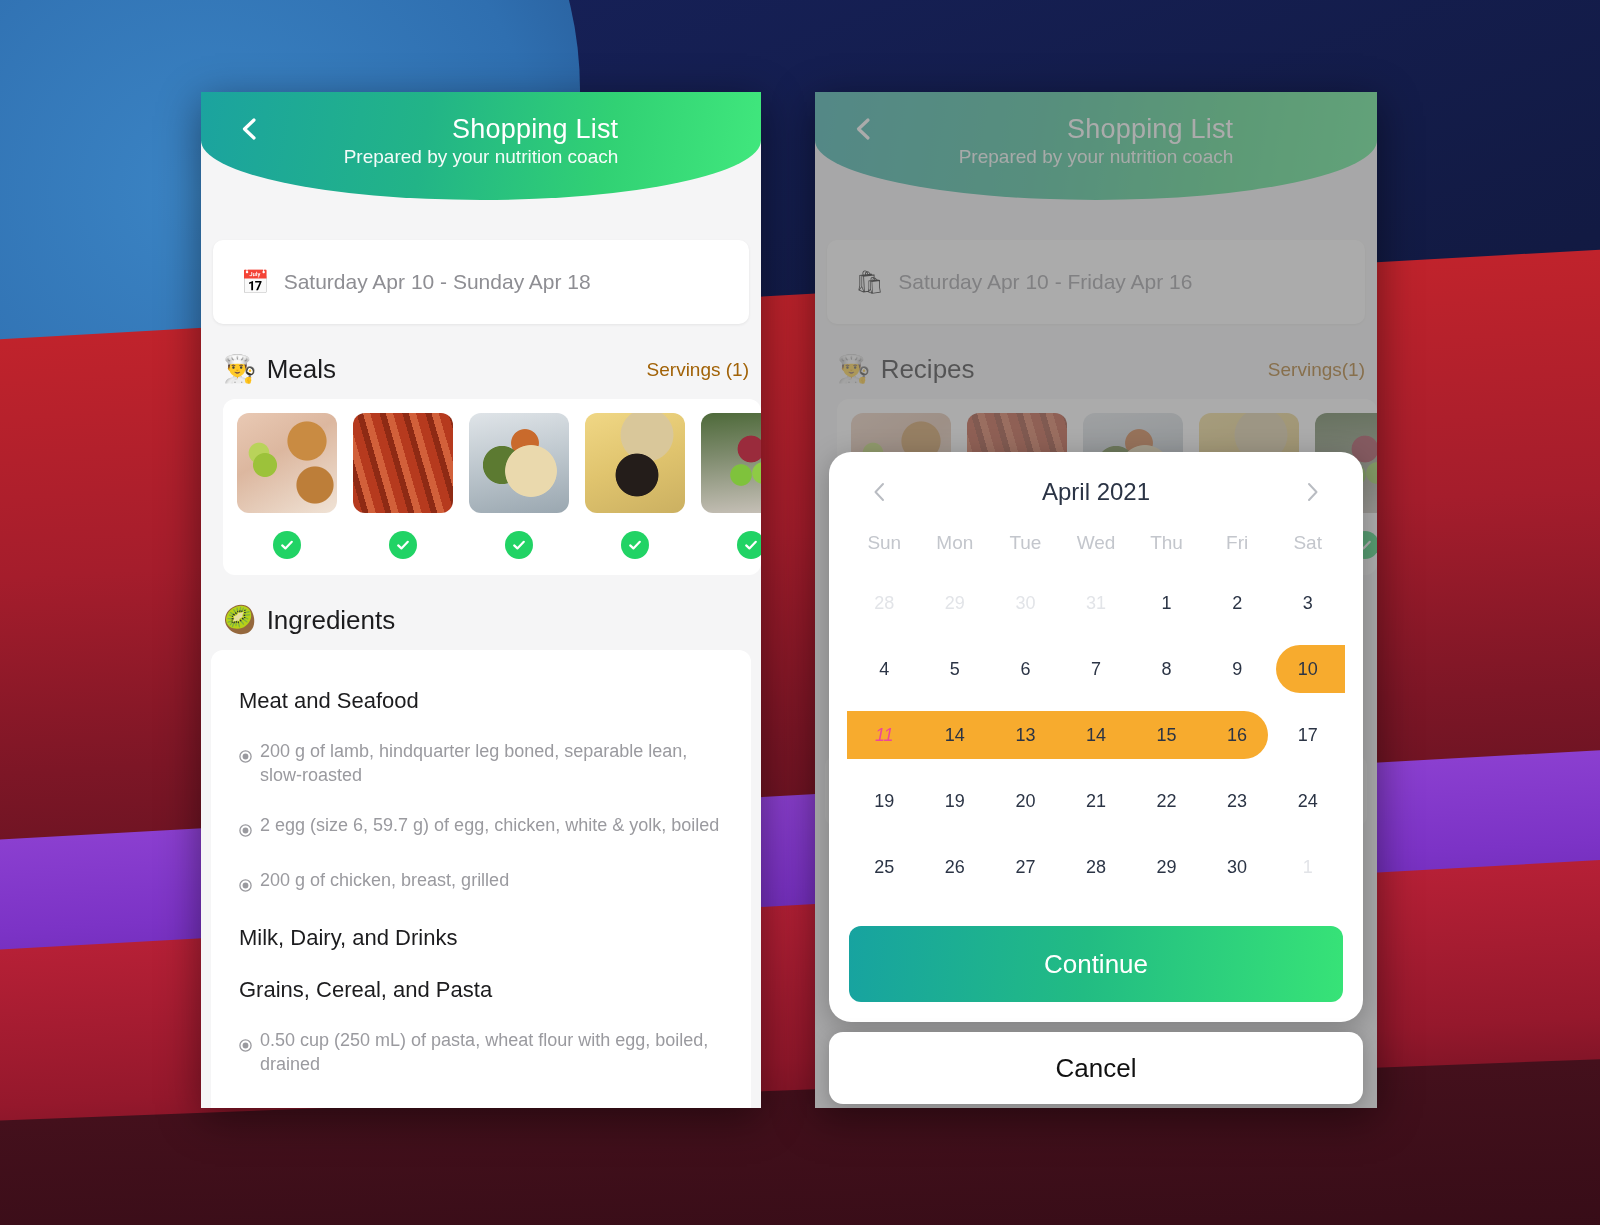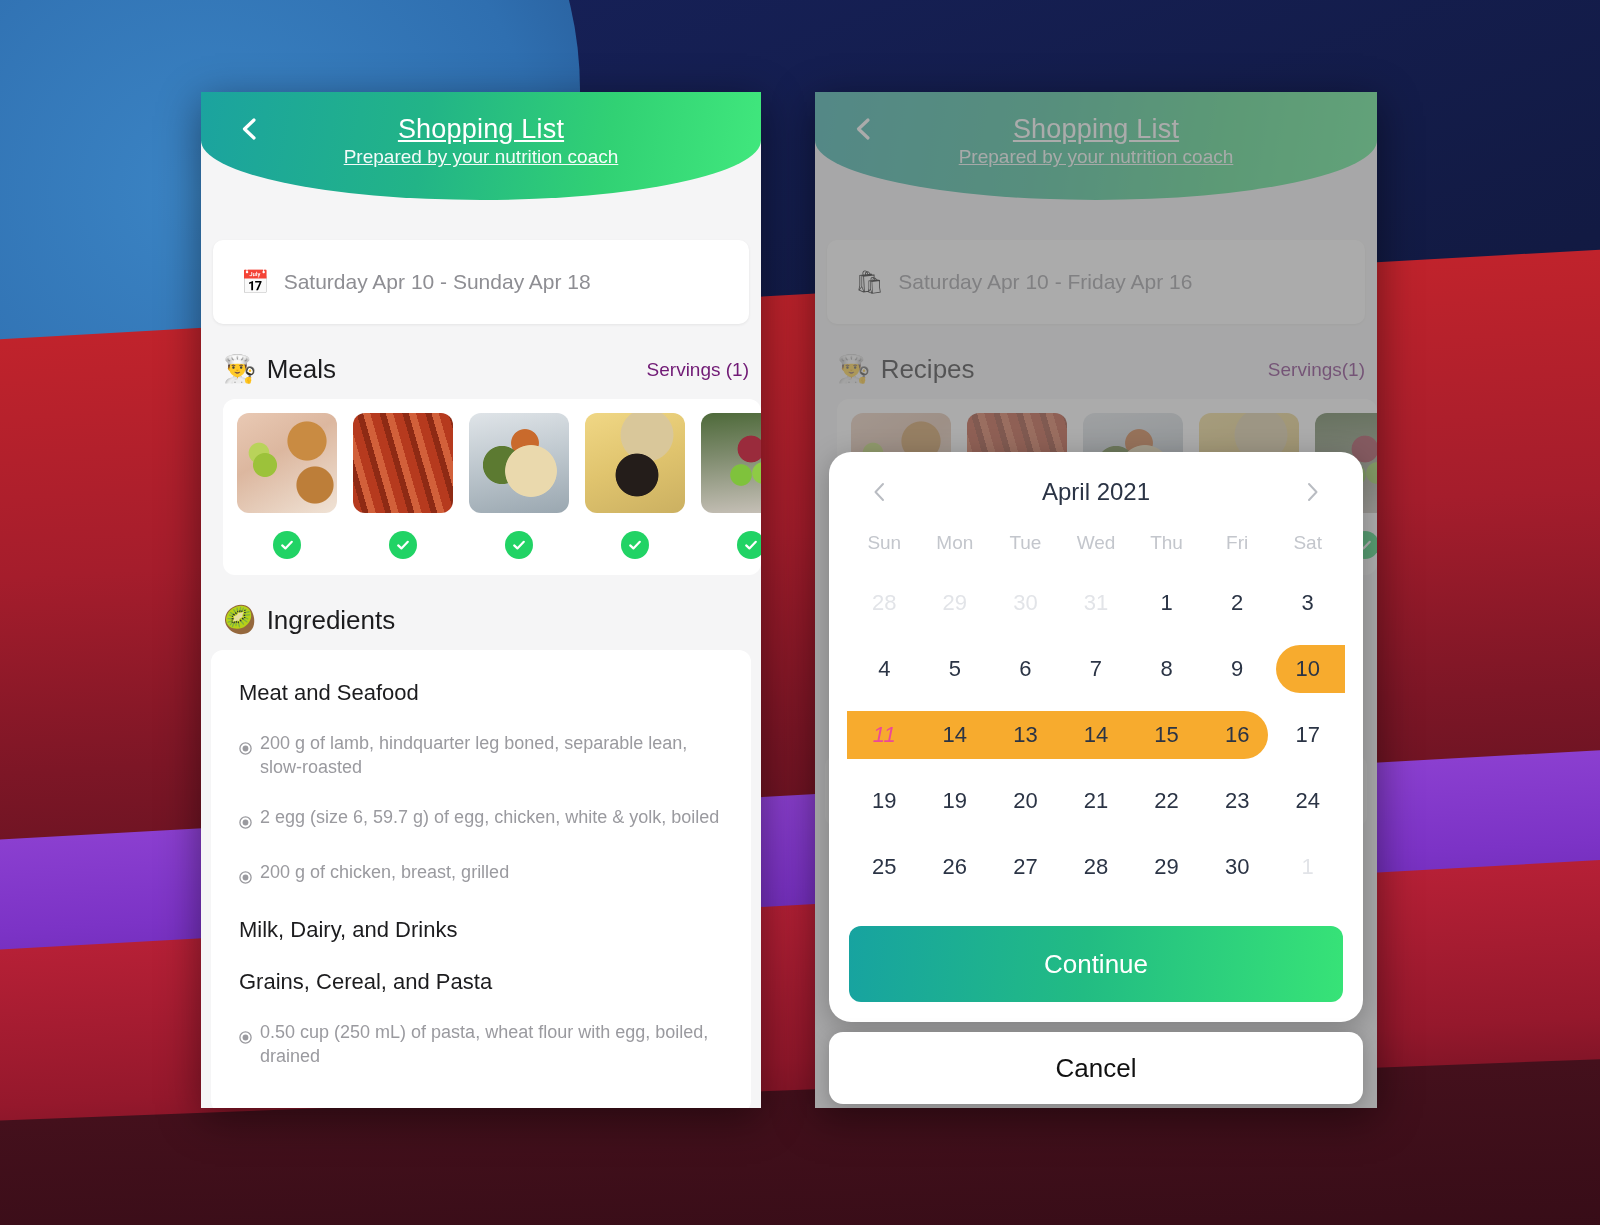"Shopping List" .header-titles { text-align: center -> right; text-decoration: underline -> none }
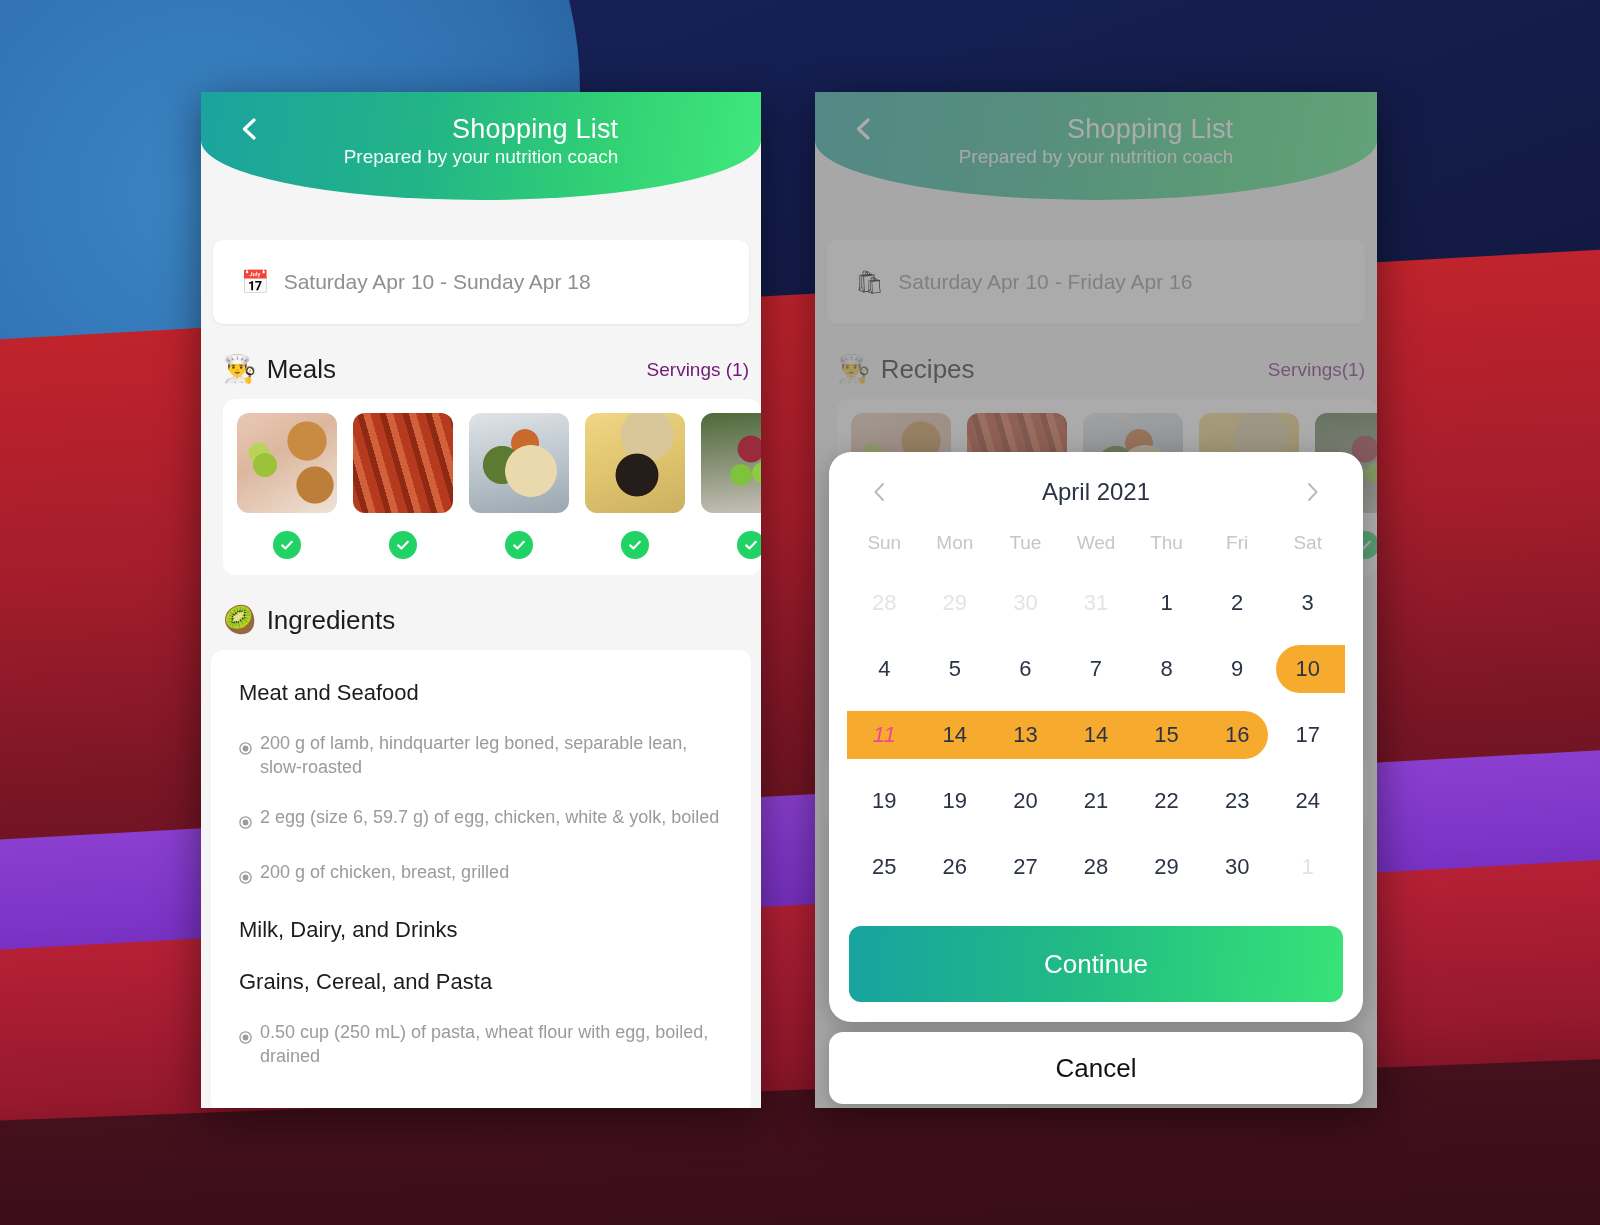"Servings (1)" .servings { color: #701a75 -> #a16207 }
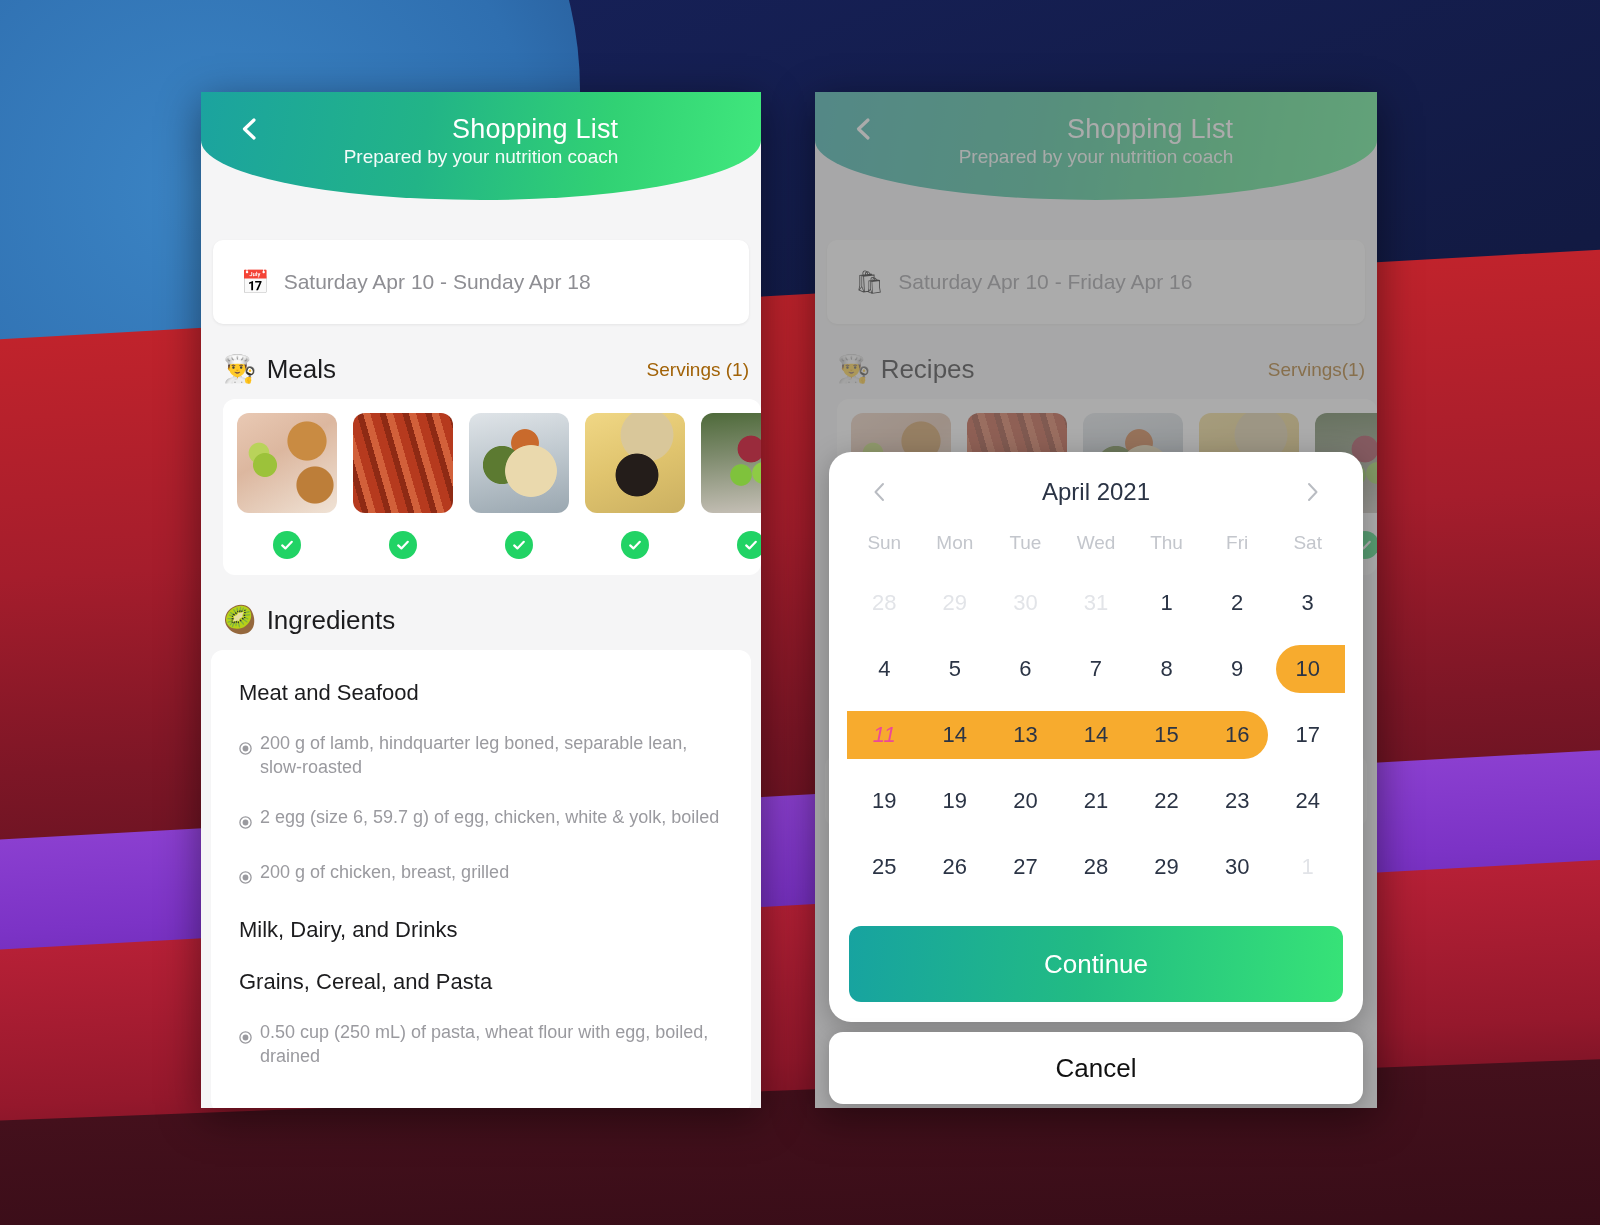"28" .cal-day { font-size: 22px -> 18px }
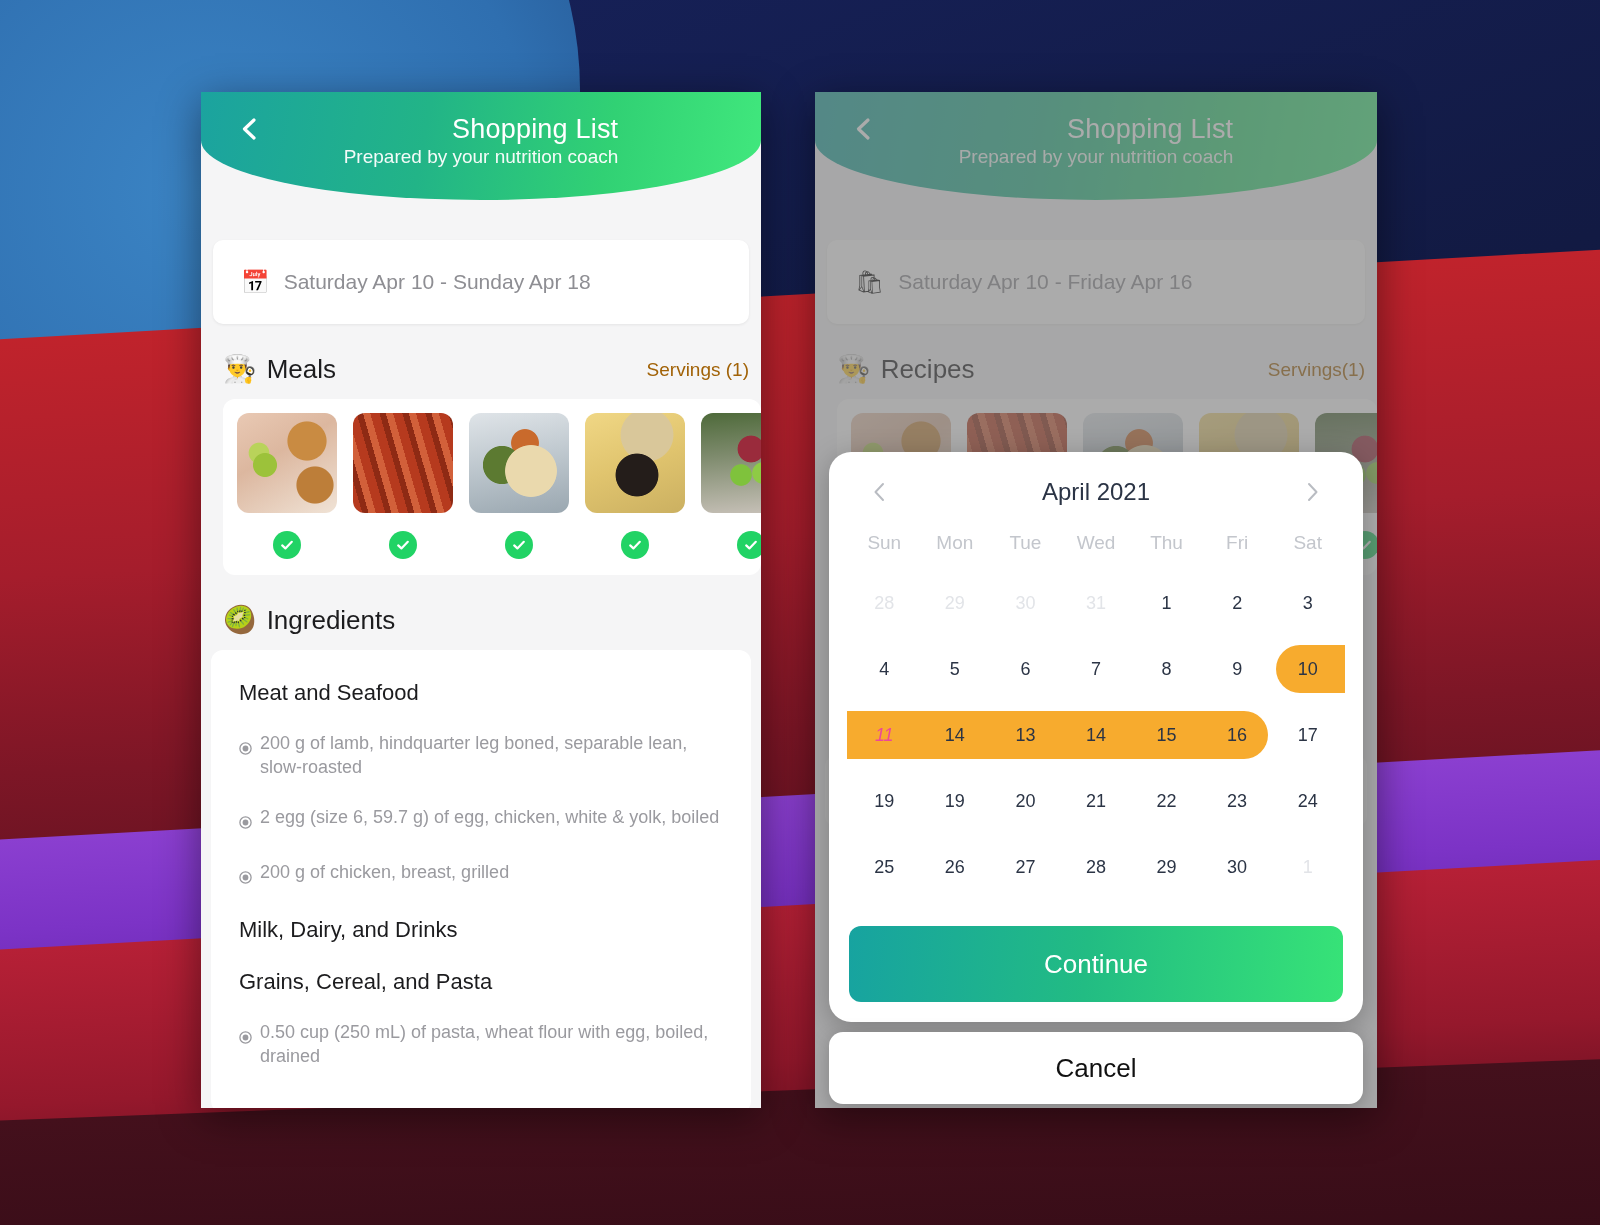"Meat and Seafood" .ing-group-title { margin-top: none -> 8px }
